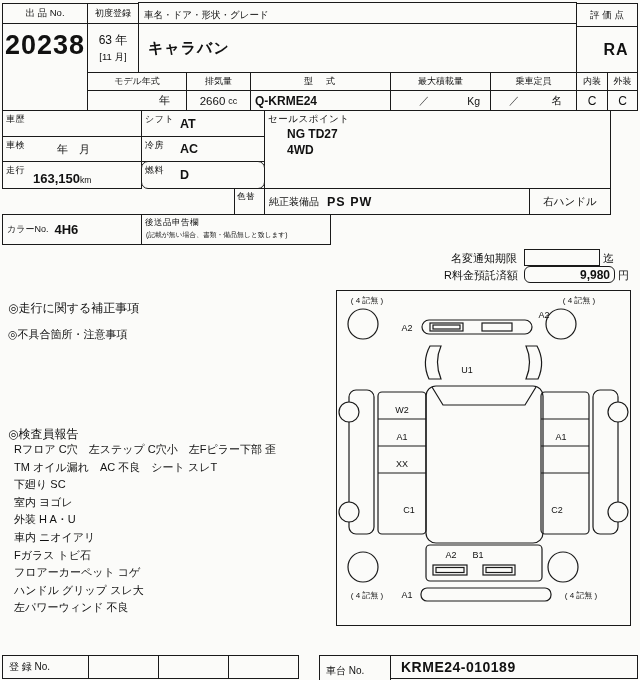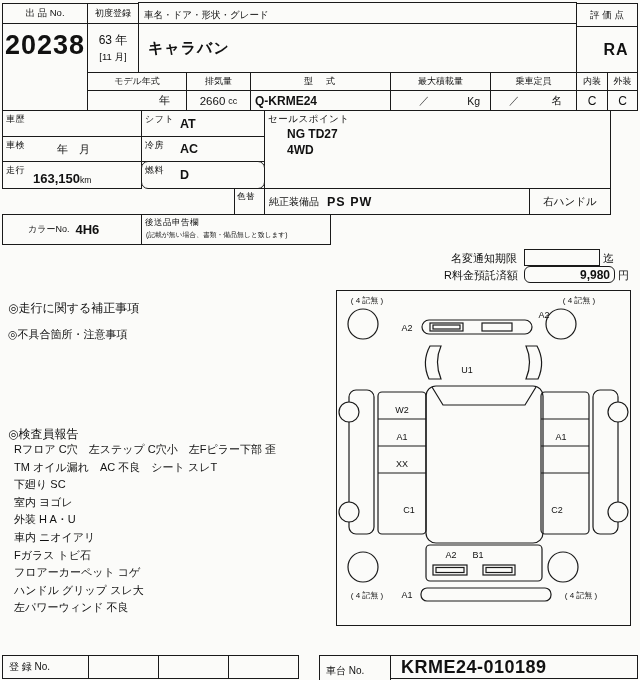"カラーNo." div.c { padding-left: 21px -> none }
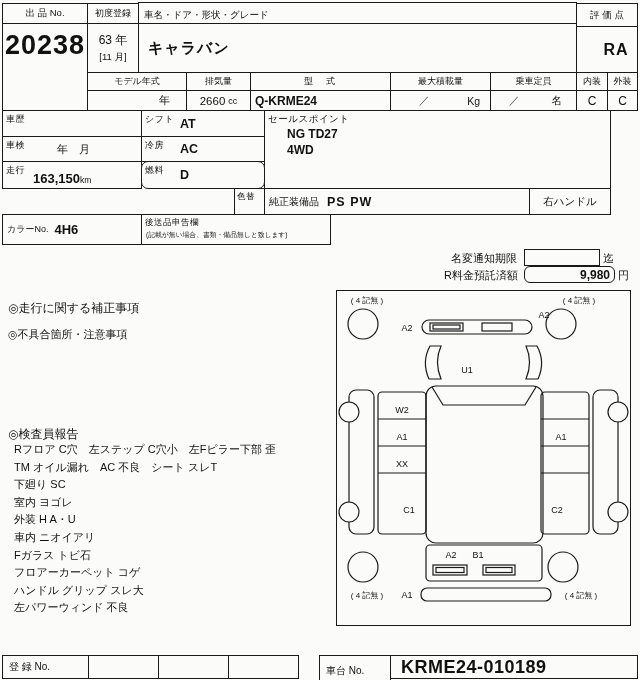"KRME24-010189" div.cv { font-size: 18px -> 14px }
